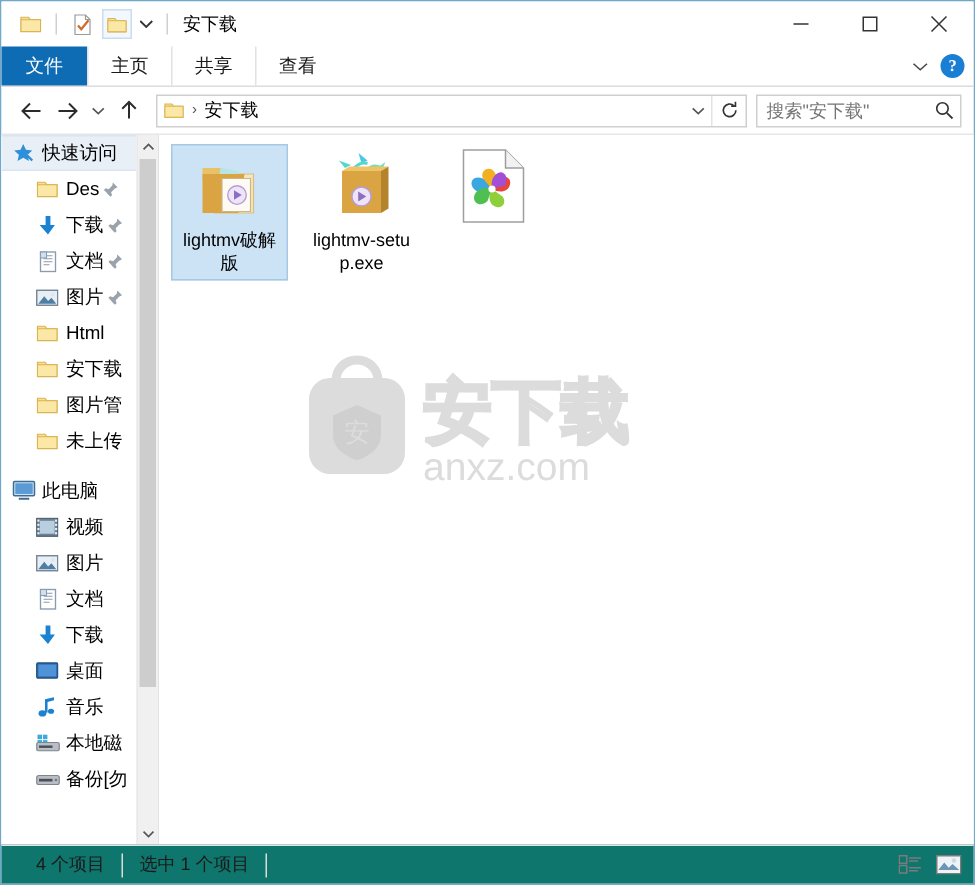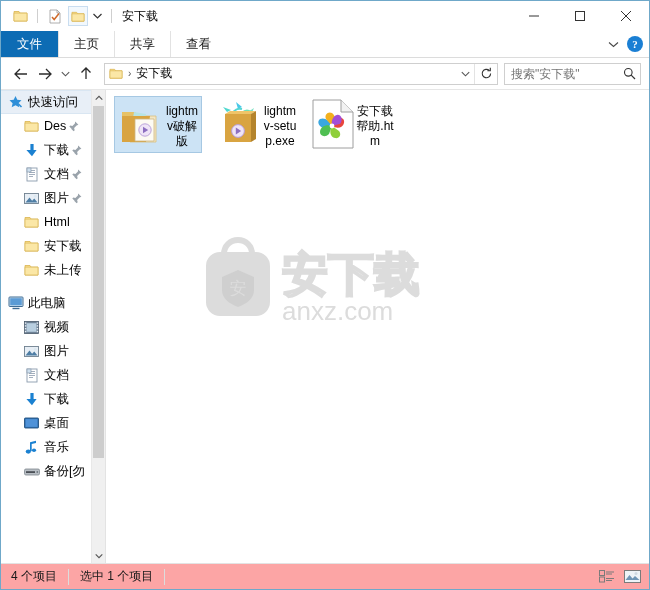"lightmv破解版" .file-item { flex-direction: row -> column; width: 88px -> 78px }
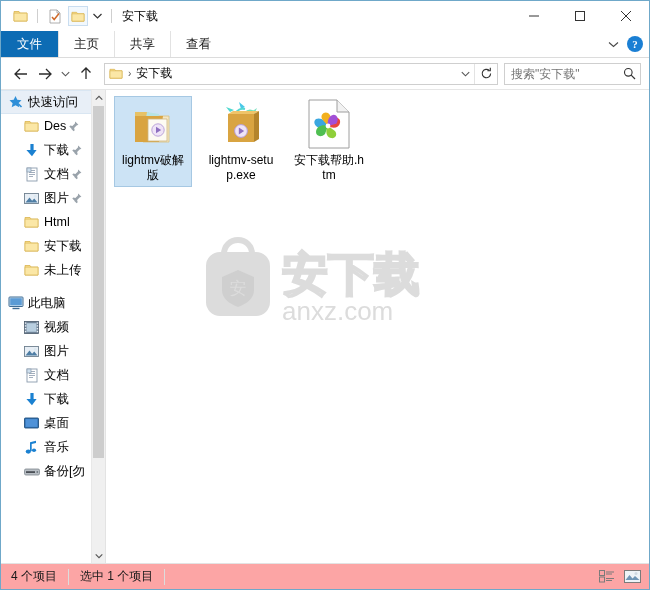"安下载帮助.htm" div.file-name { html: <div>安下载帮助.htm</div> -> none }
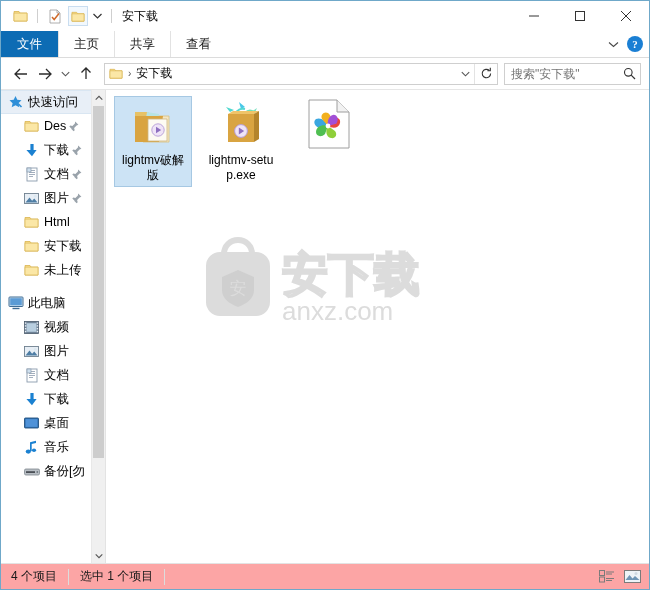"图片管" div.nav-item { html: none -> <div> <span> <svg> <path></path> <path></path> </svg> </span> <span>图片管</span> </div> }
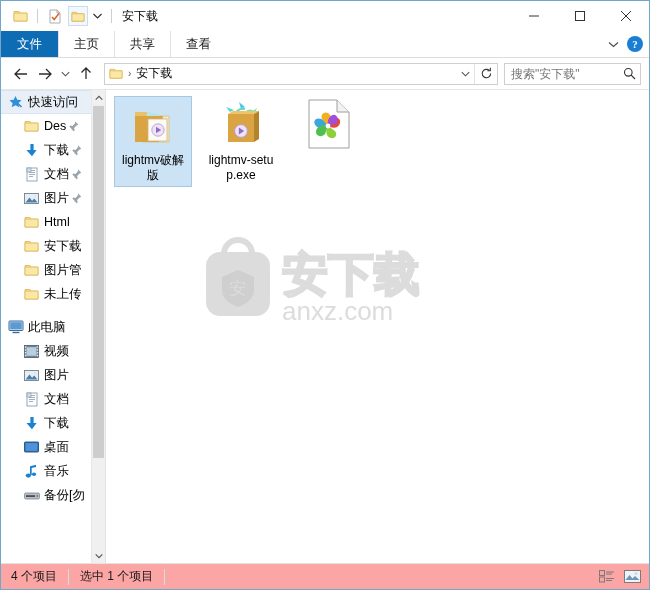"本地磁" div.nav-item { html: none -> <div> <span> <svg> <rect></rect> <rect></rect> <g> <rect></rect> <rect></rect> <rect></rect> <rect></rect> </g> </svg> </span> <span>本地磁</span> </div> }
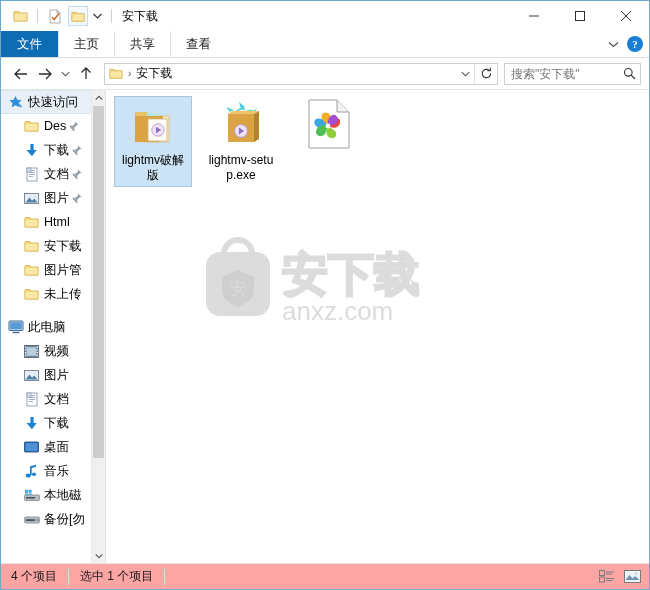"4 个项目" .statusbar { background: #fca5a5 -> #0f766e; padding-left: 10px -> 23px }
